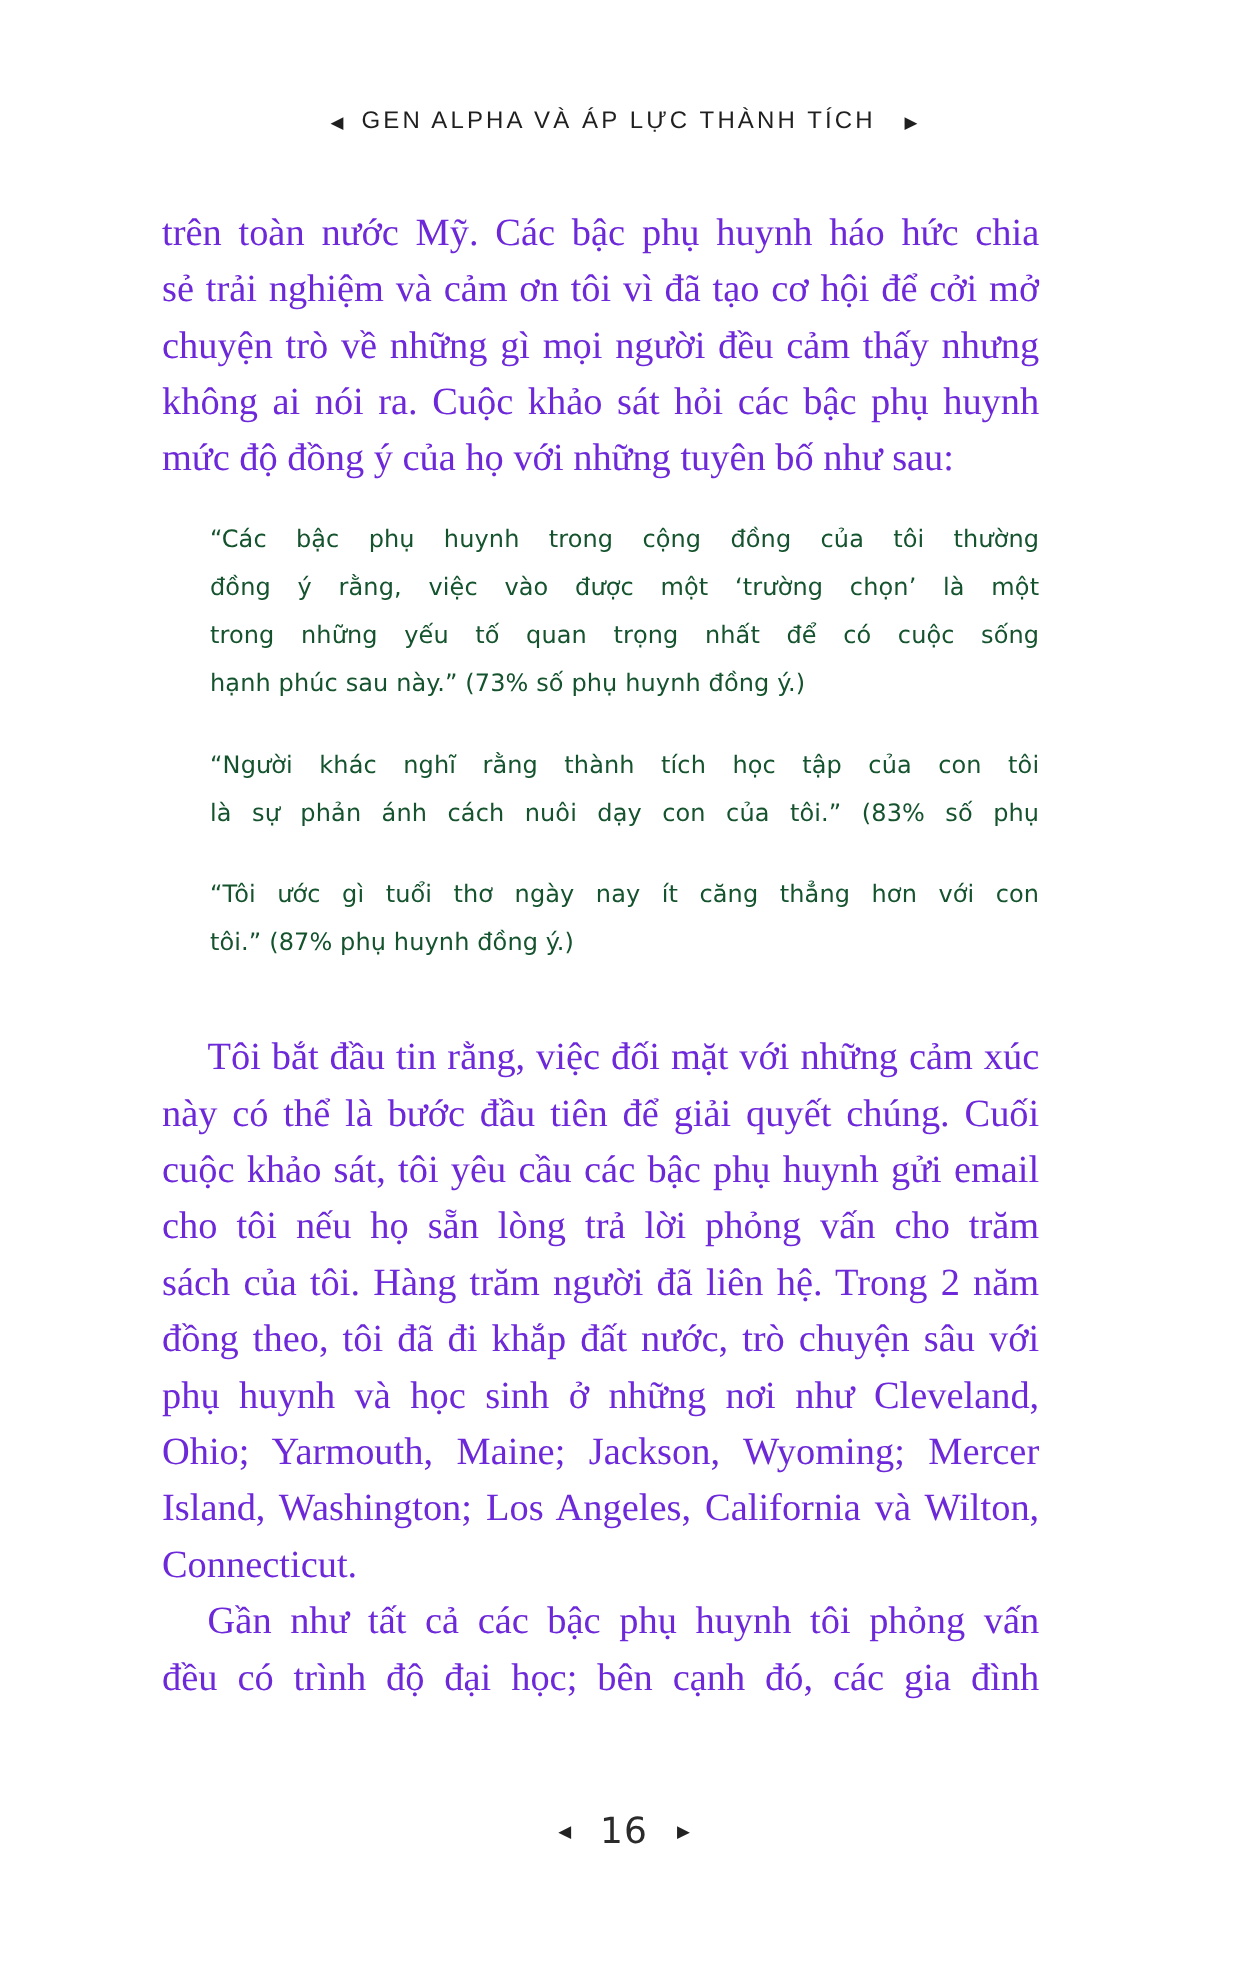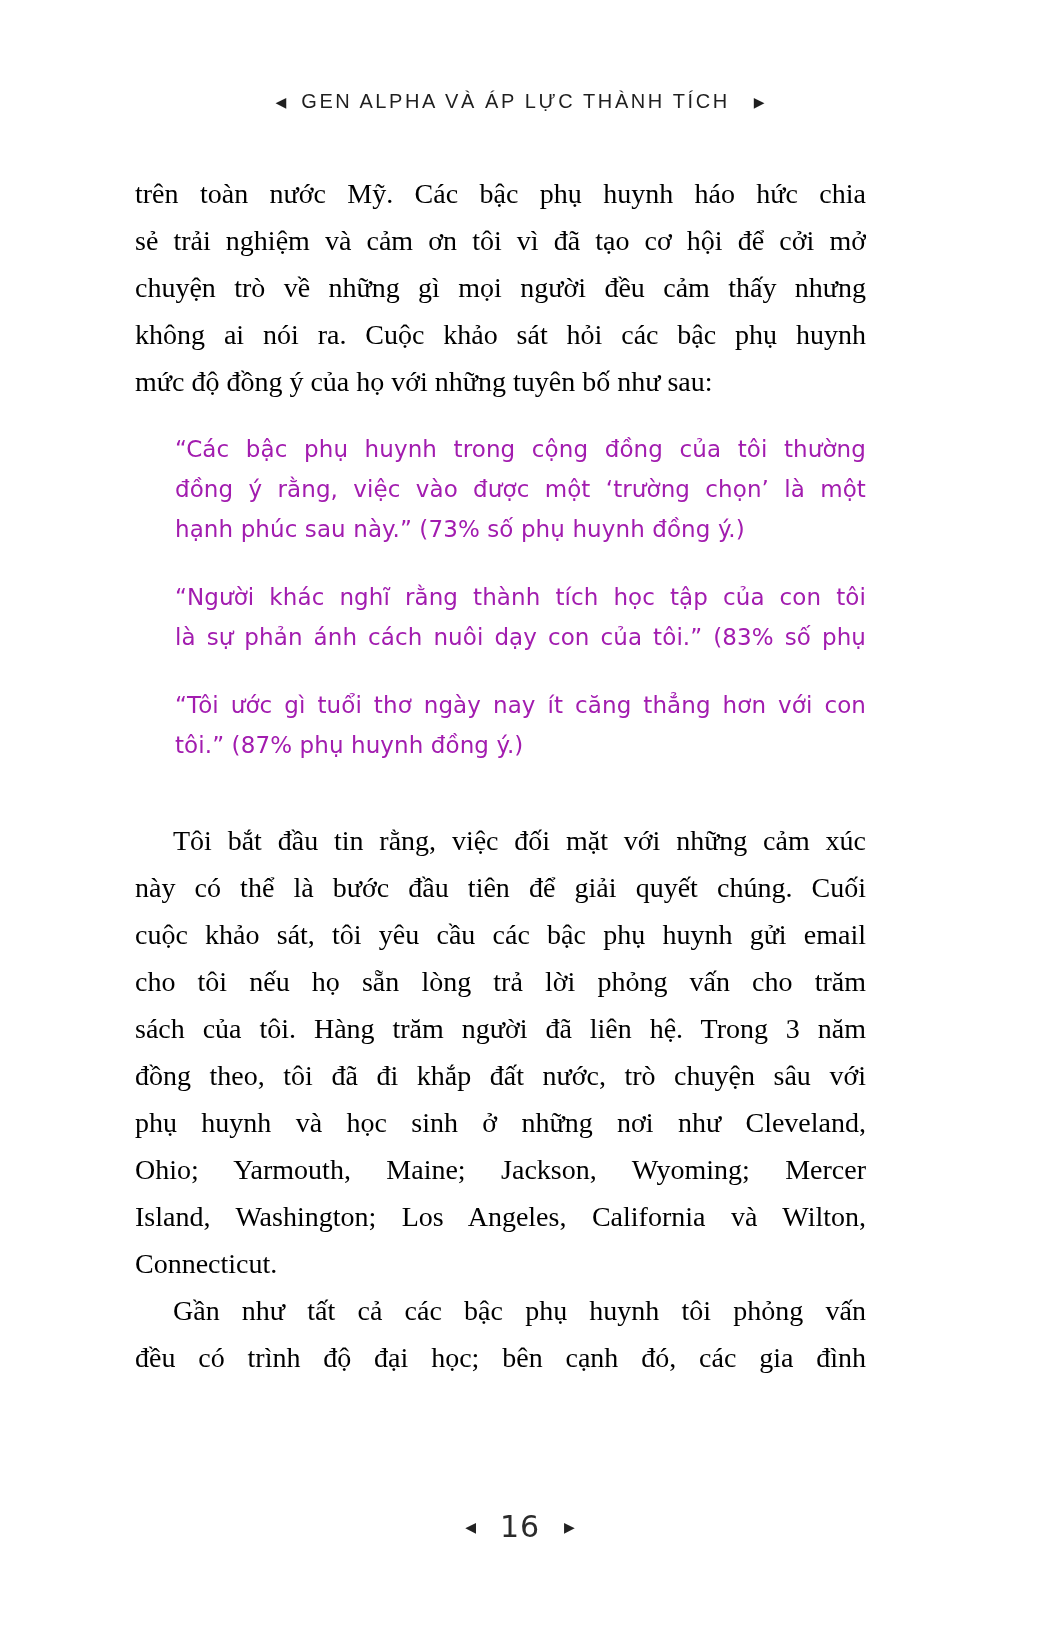"trên toàn nước Mỹ. Các" .para.body .line { color: #000000 -> #6d28d9; font-size: 28px -> 32px }
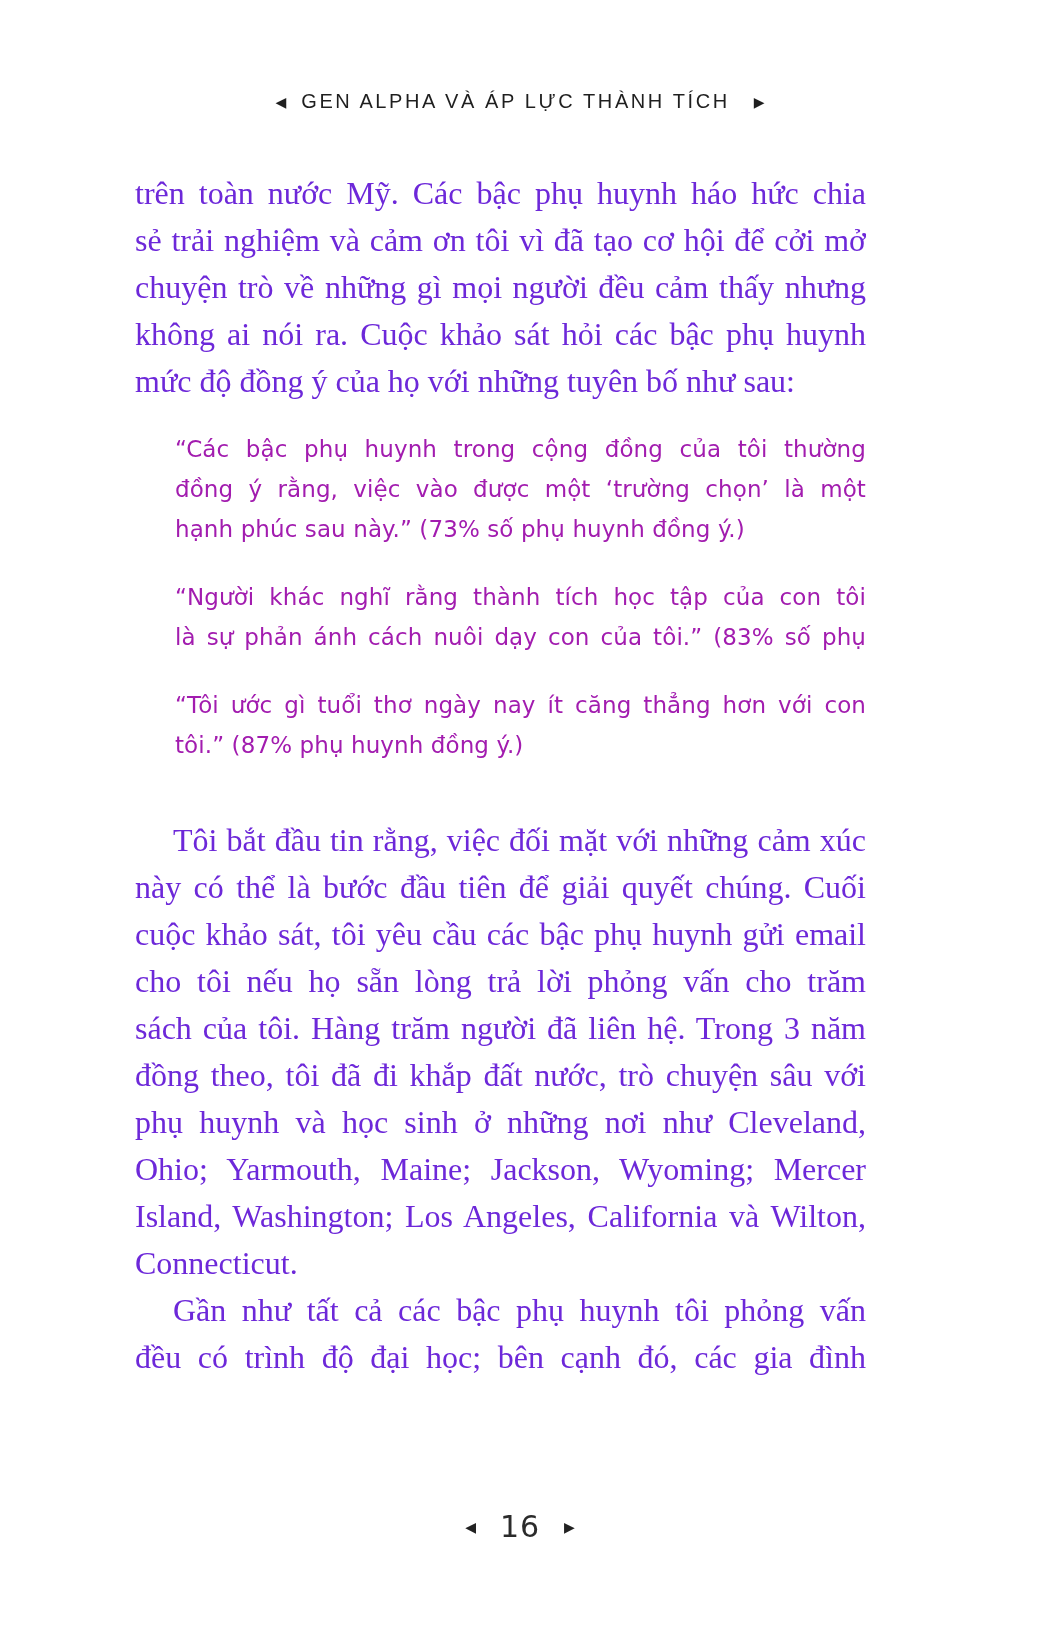"“Các bậc phụ huynh trong" .para.quote .line { color: #a21caf -> #14532d; font-size: 23px -> 20px }
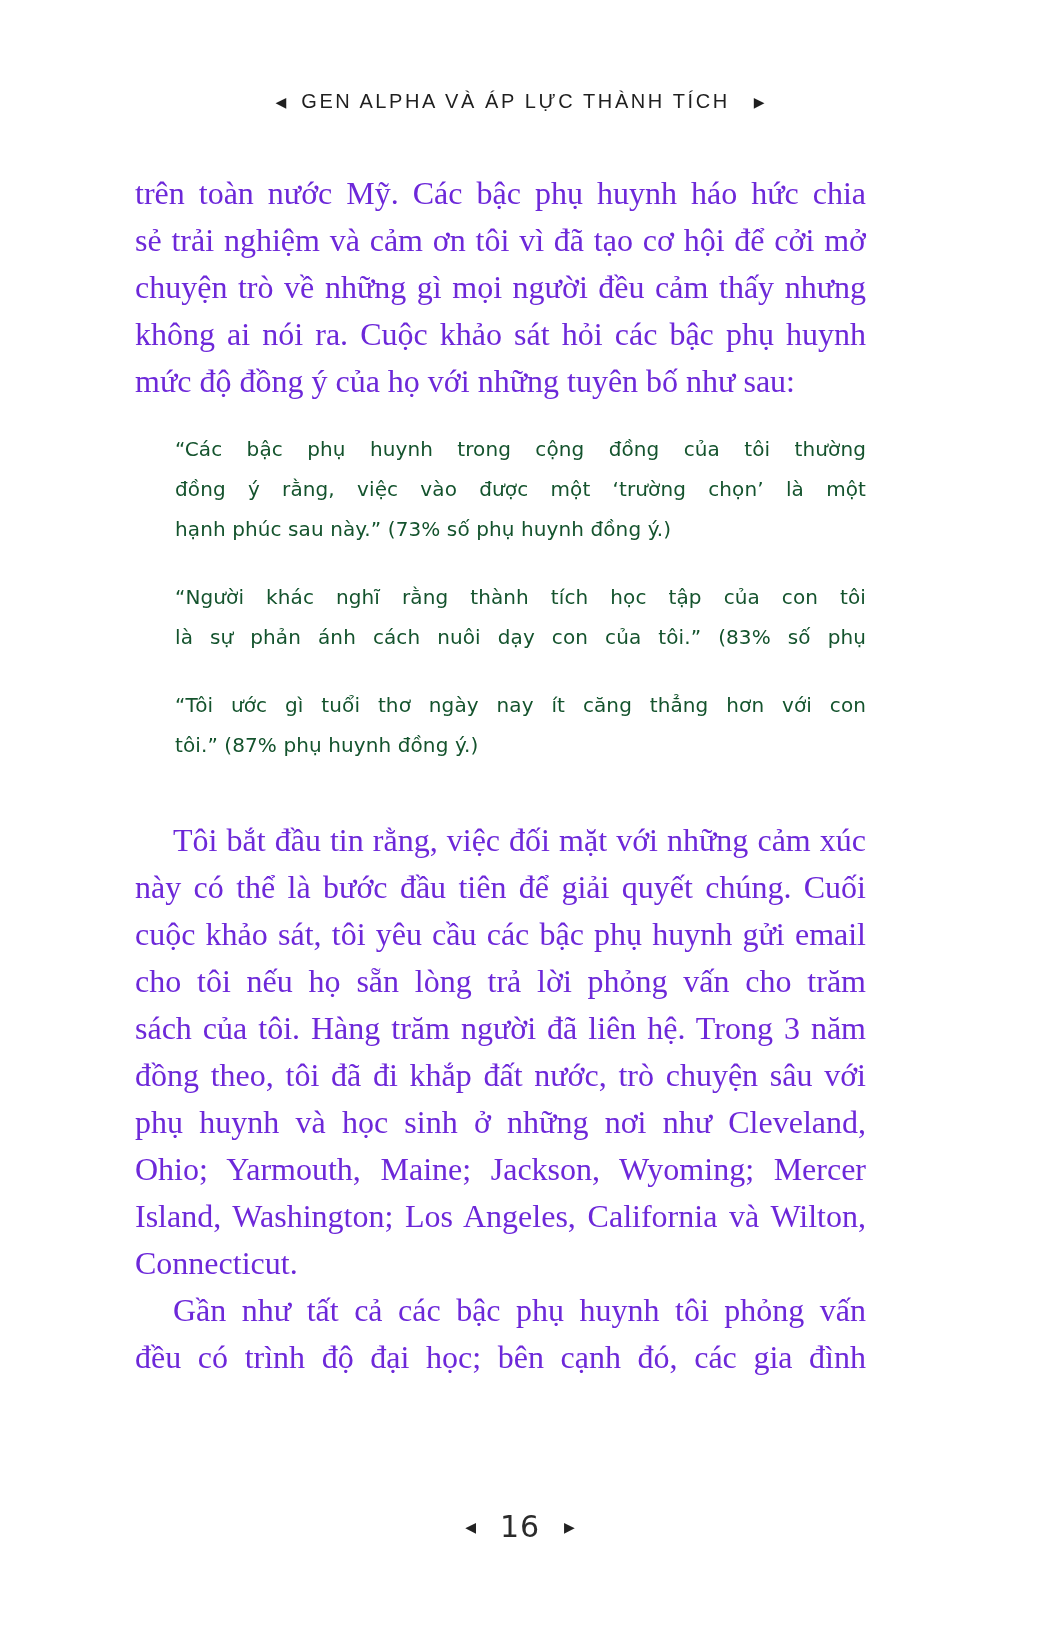"trong những yếu tố quan" div.line { html: none -> <div>trong những yếu tố quan trọng nhất để có cuộc sống</div> }
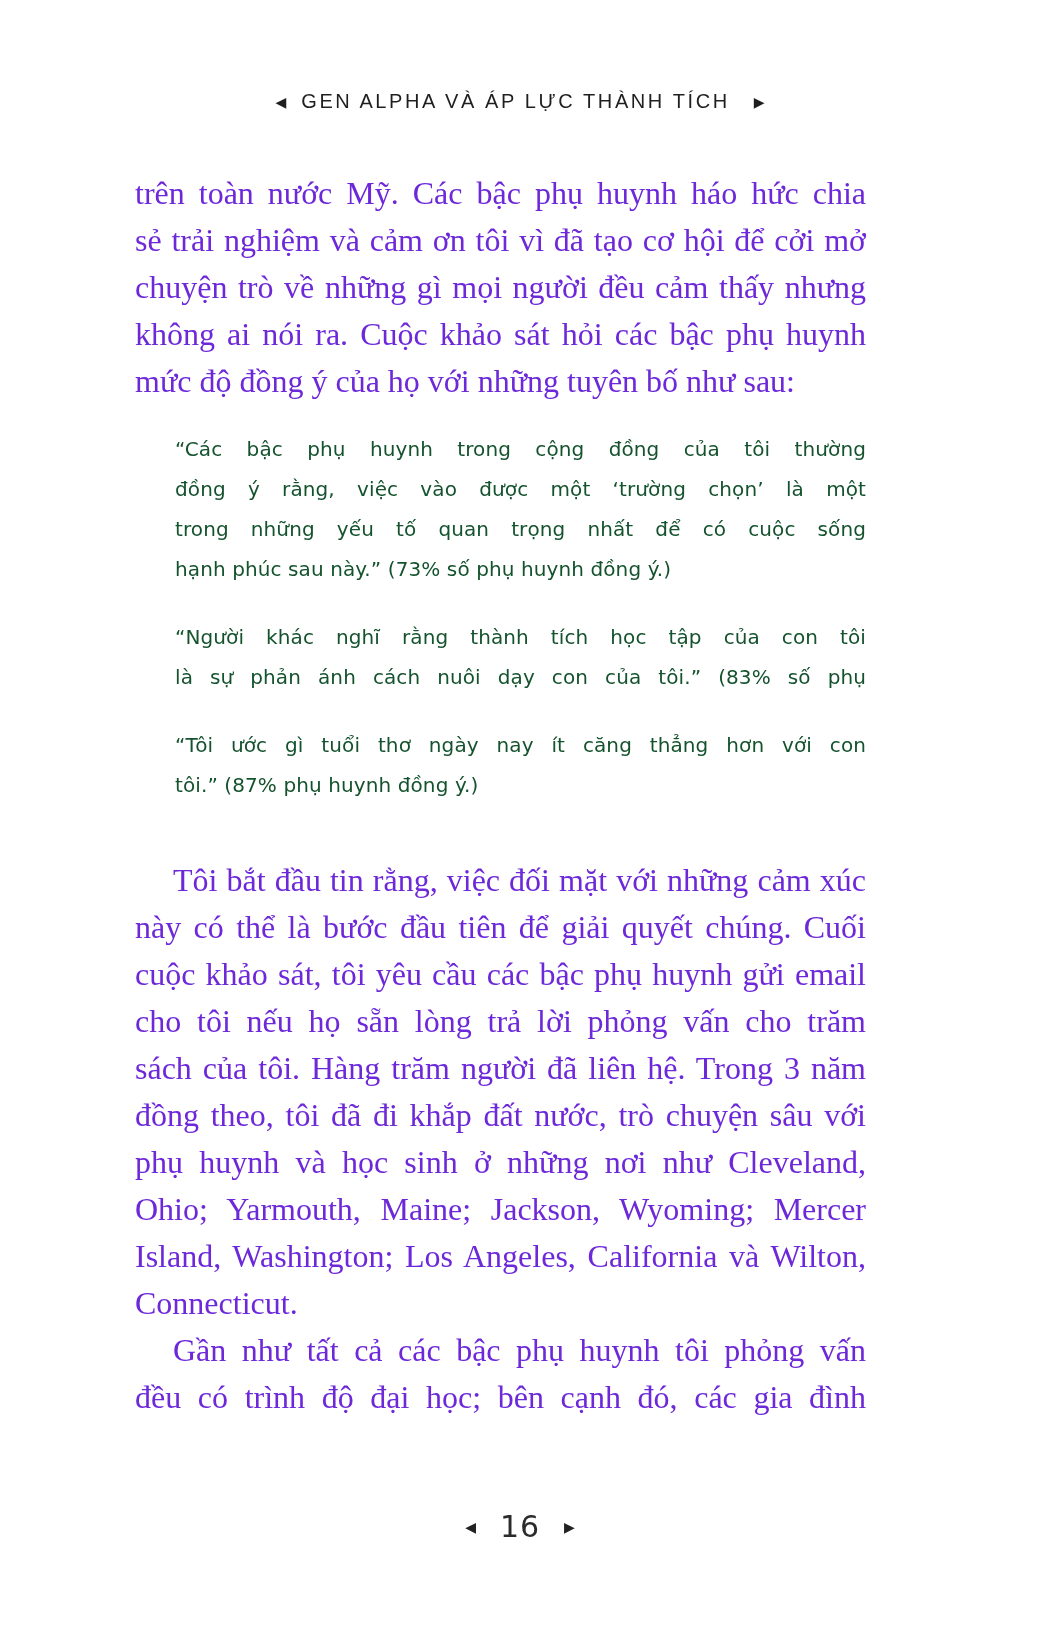"sách của tôi. Hàng trăm" div.line { text: 3 -> 2 }
